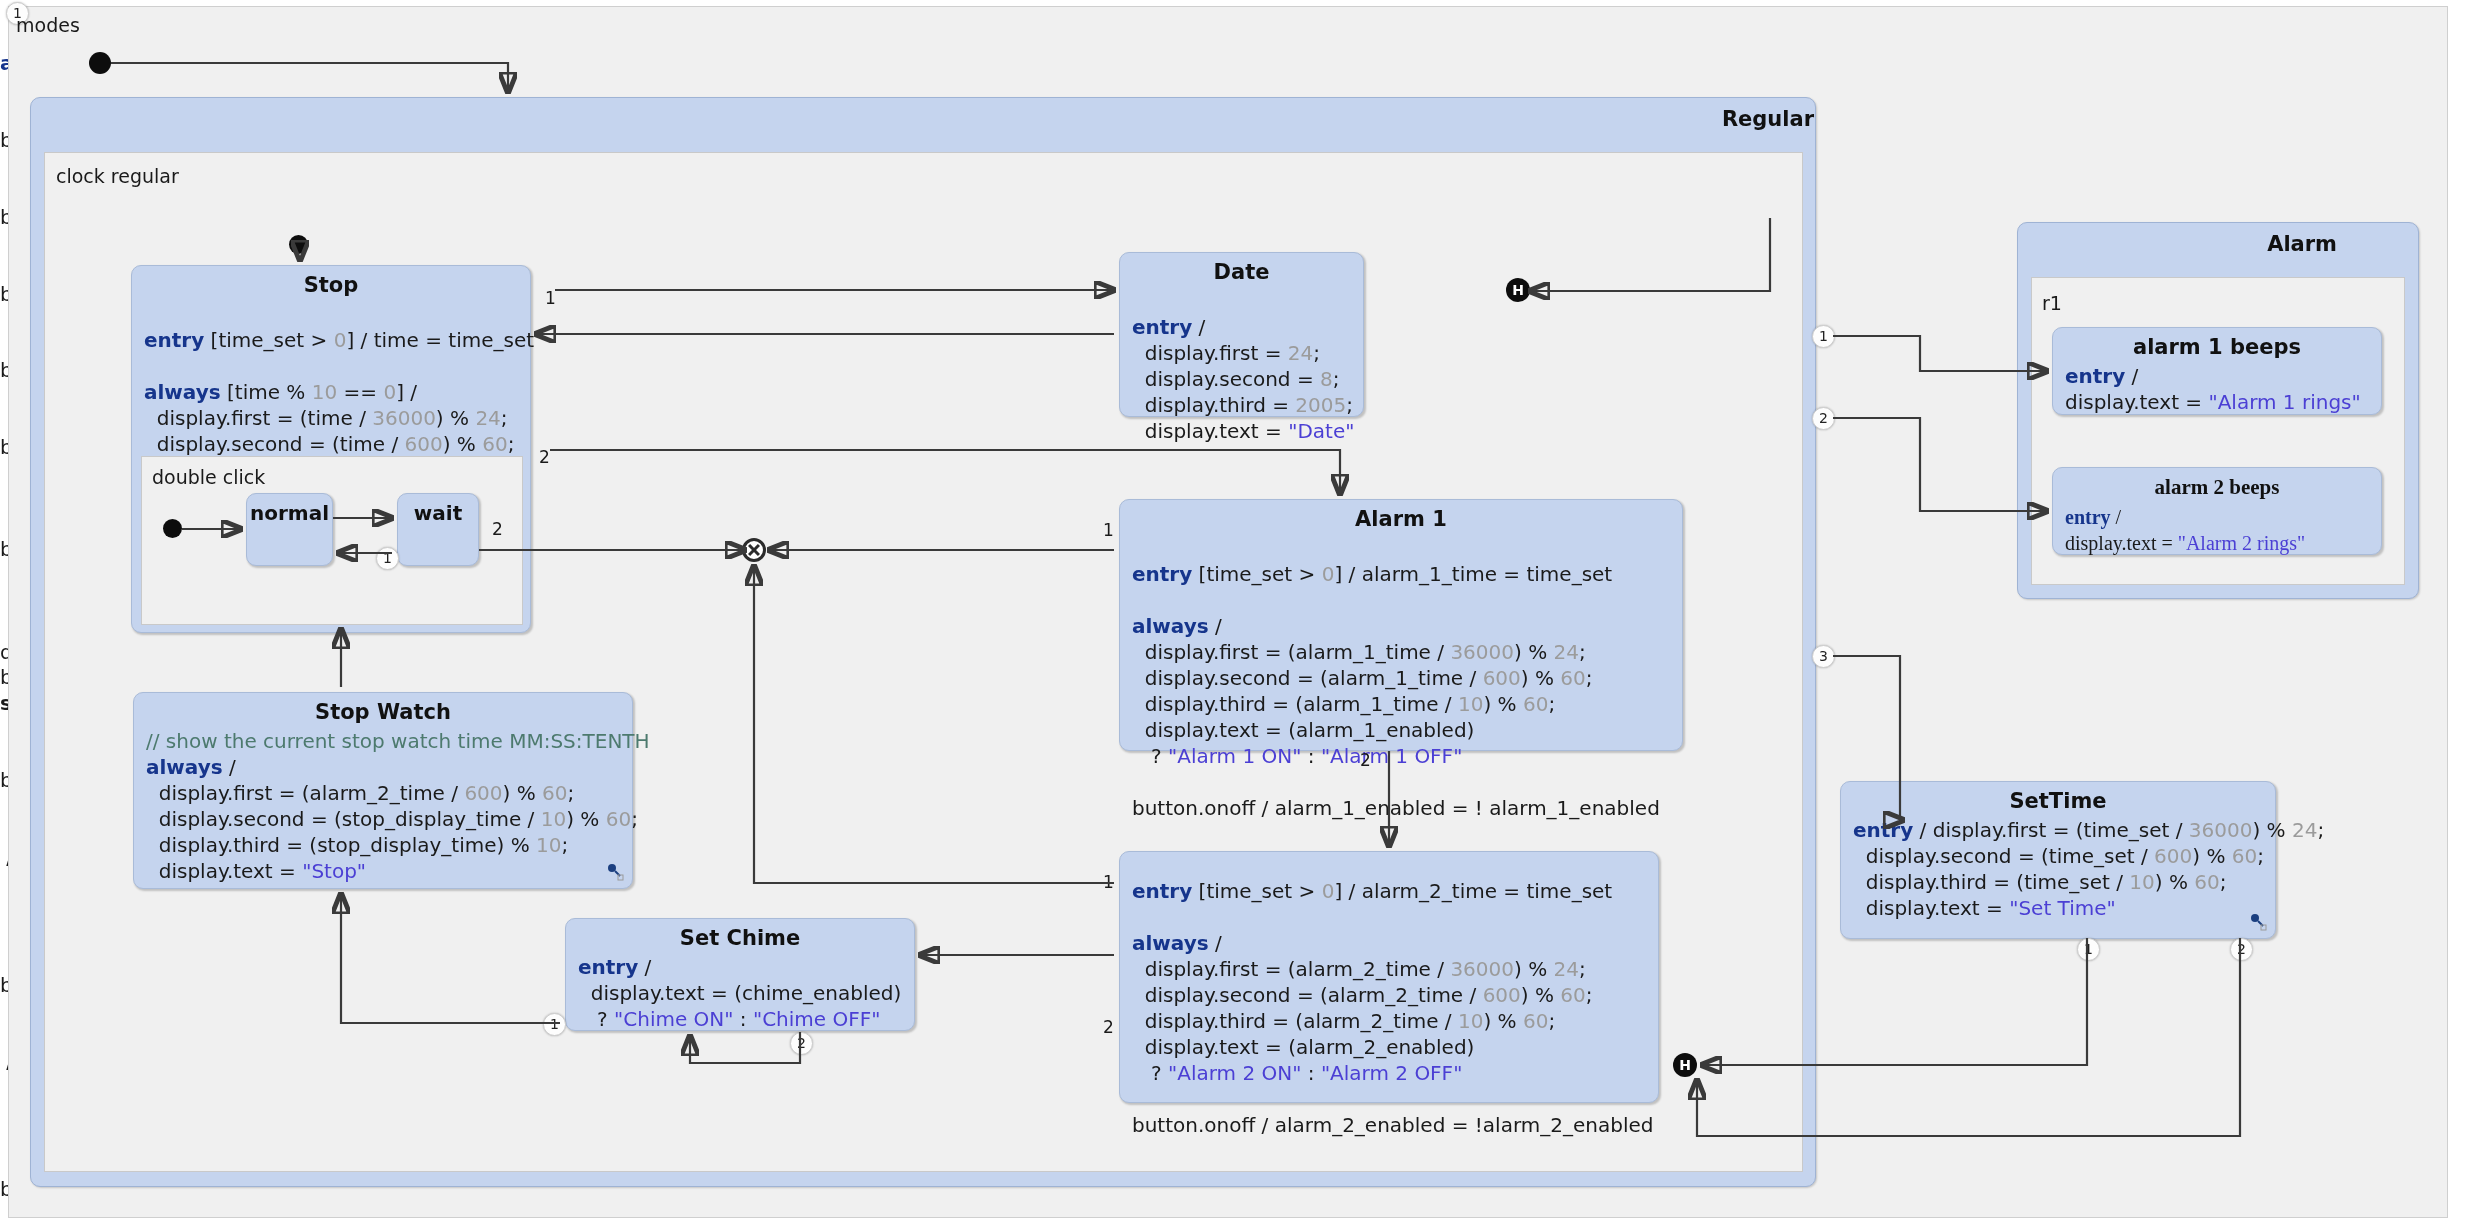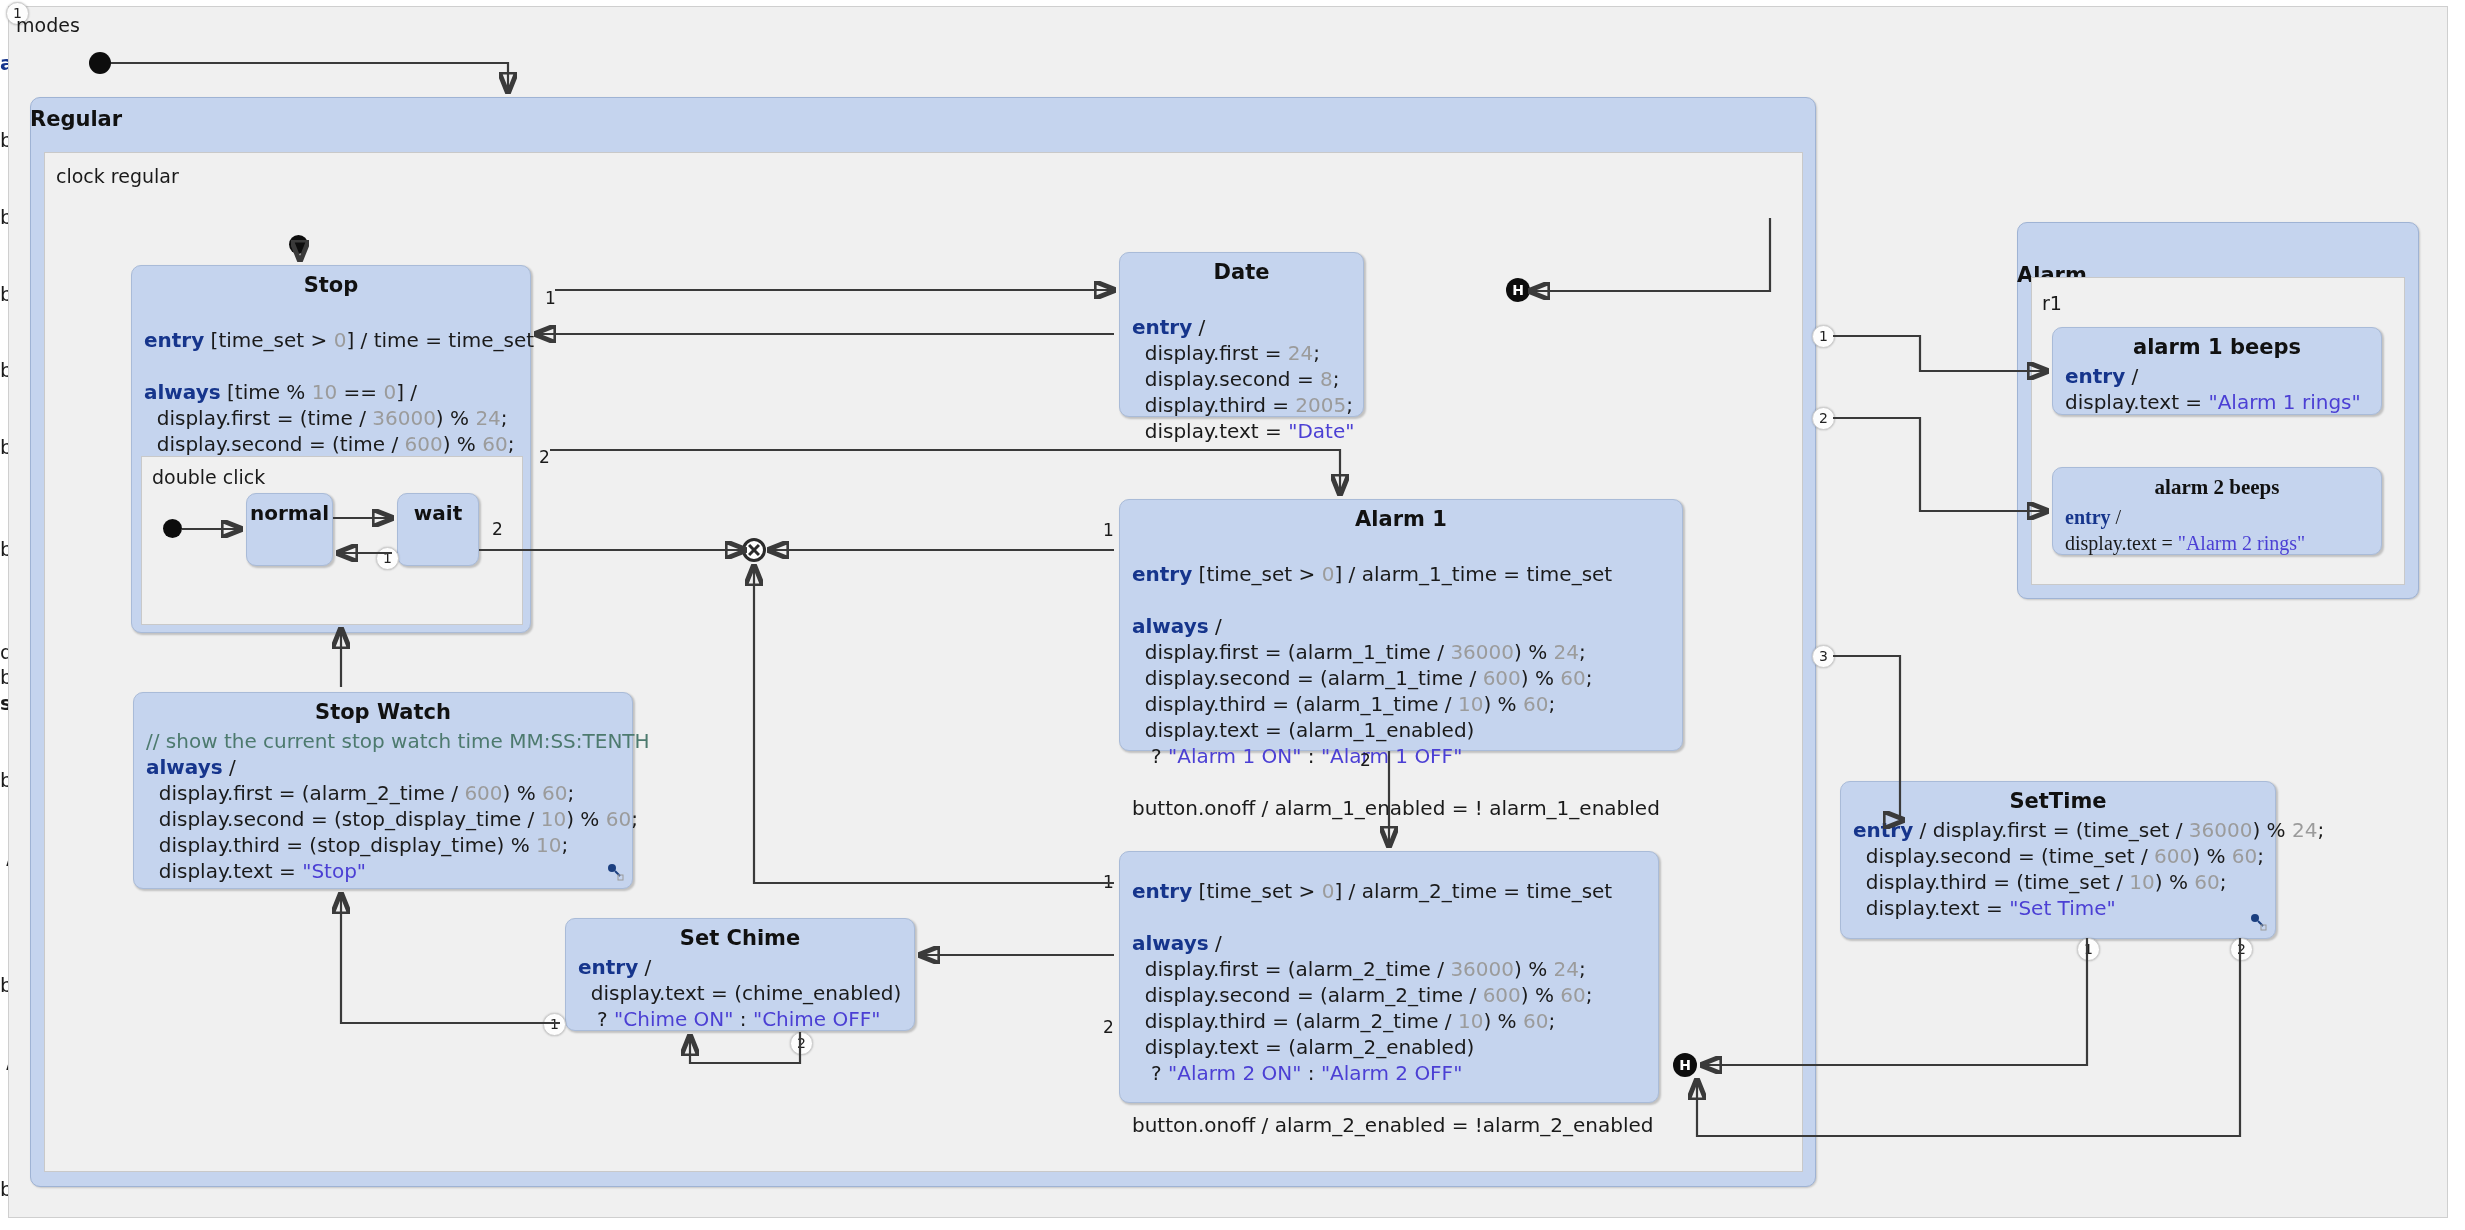"Regular" .composite-title { text-align: left -> right }
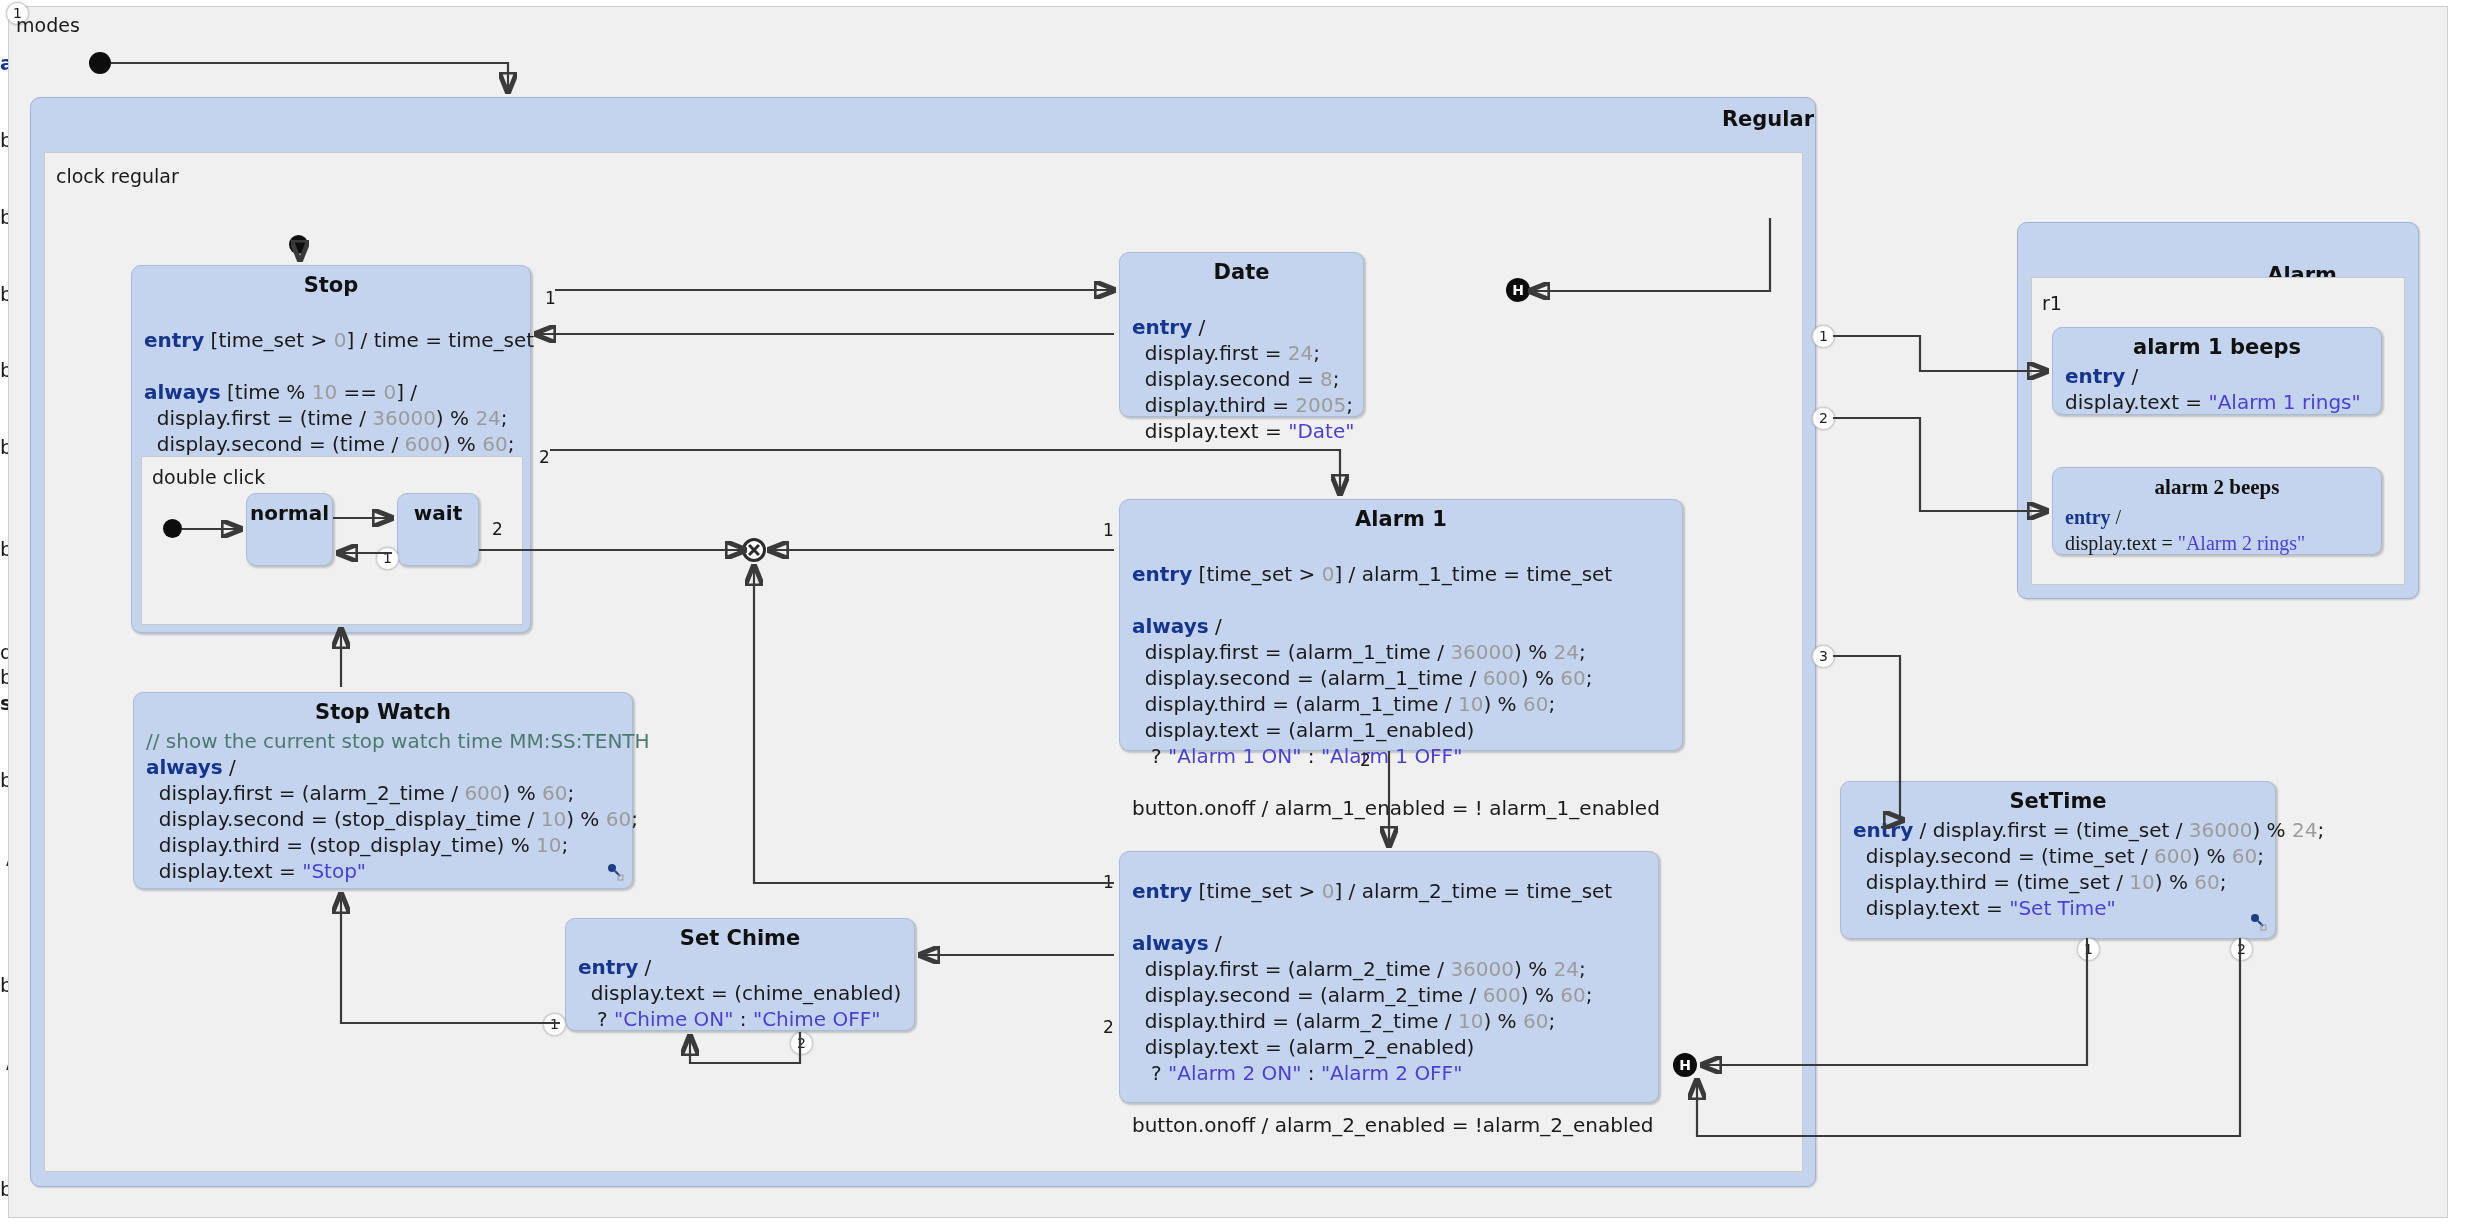"Alarm" div.composite-title { margin-top: 31px -> none }
